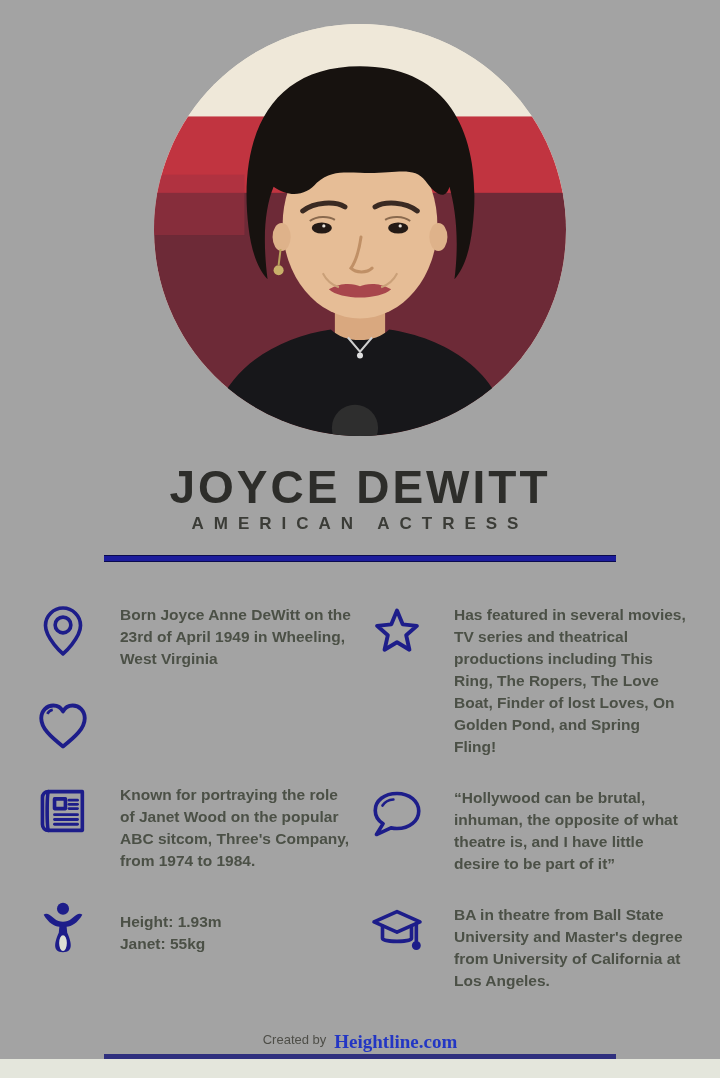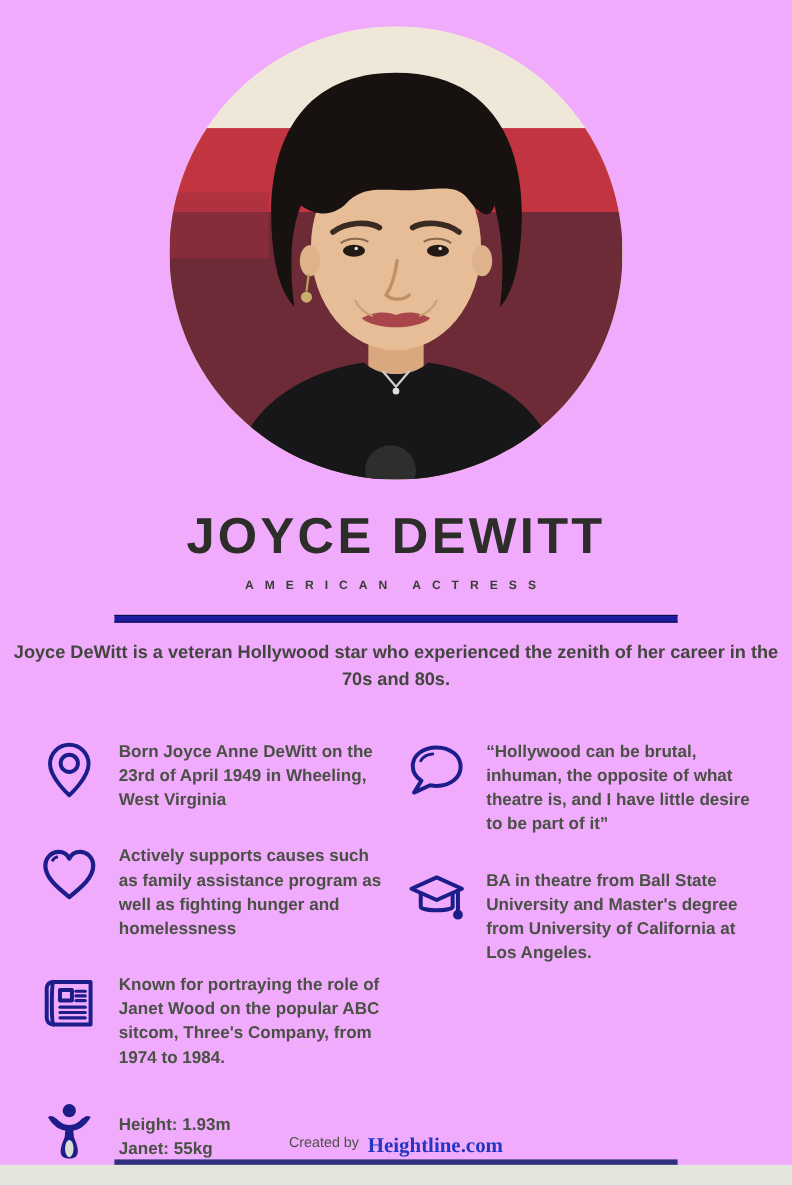"JOYCE DEWITT" .poster { background: #f0abfc -> #a3a3a3 }
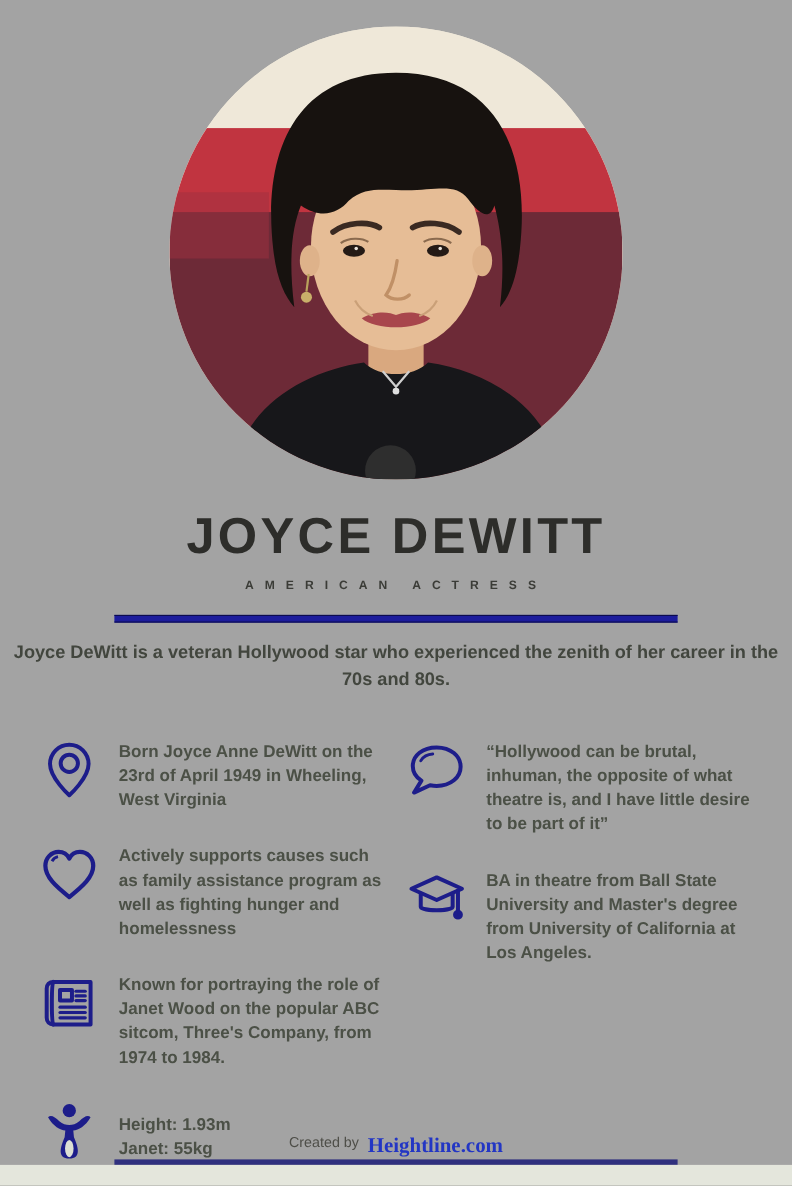"AMERICAN ACTRESS" .occupation { font-size: 11px -> 17px; margin-top: 12px -> 0 }
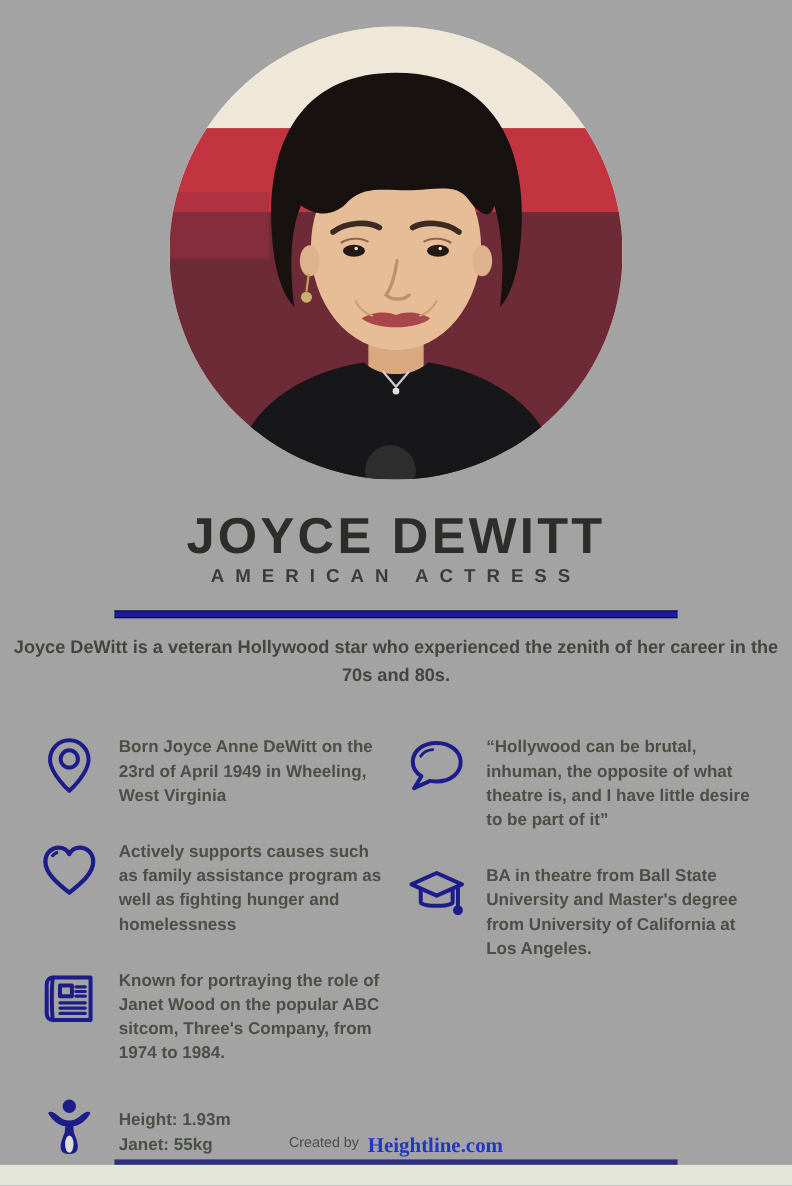"Joyce DeWitt is a veteran" div.intro { html: <div>Joyce DeWitt is a veteran Hollywood star who experienced the zenith of her career in the 70s and 80s.</div> -> none }
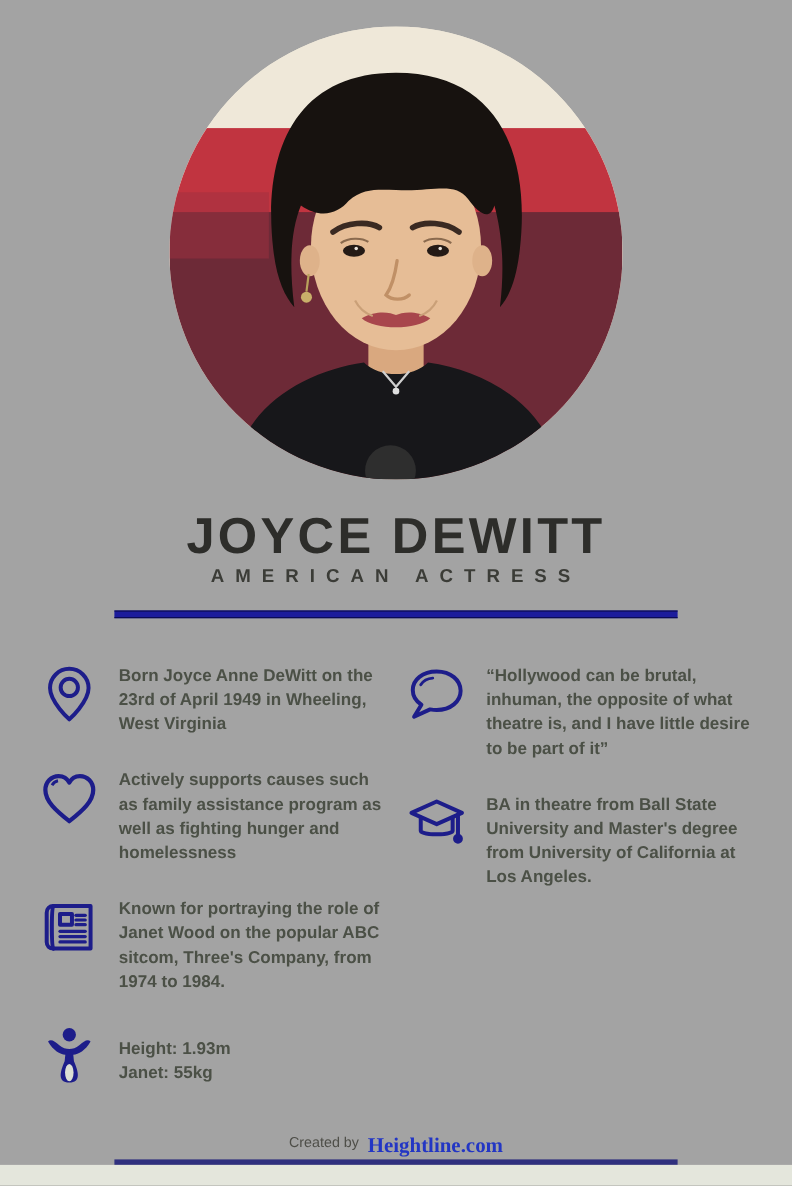"Born Joyce Anne DeWitt on" .fact { gap: 16px -> 28px }
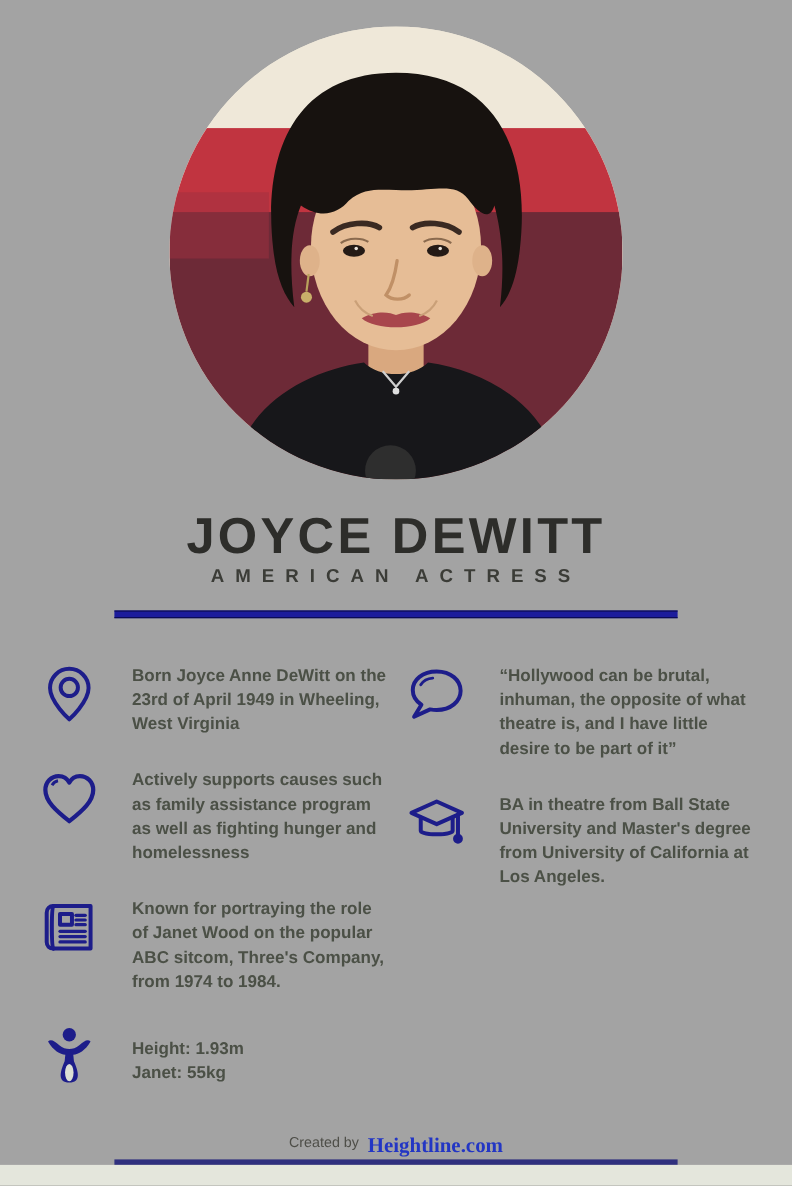"Has featured in several movies," div.fact { html: none -> <div> <span> <svg> <polygon></polygon> </svg> </span> <span>Has featured in several movies, TV series and theatrical productions including This Ring, The Ropers, The Love Boat, Finder of lost Loves, On Golden Pond, and Spring Fling!</span> </div> }
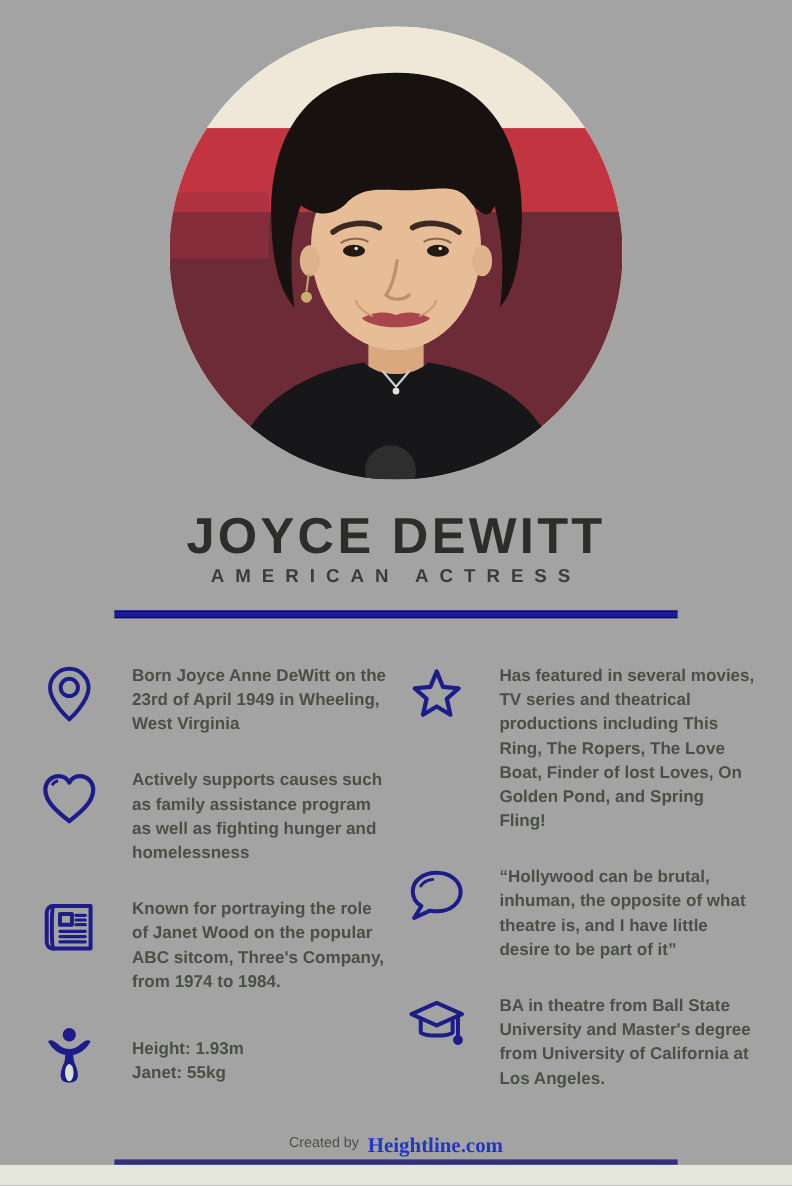"Actively supports causes such as" span.txt { html: <span>Actively supports causes such as family assistance program as well as fighting hunger and homelessness</span> -> none }
